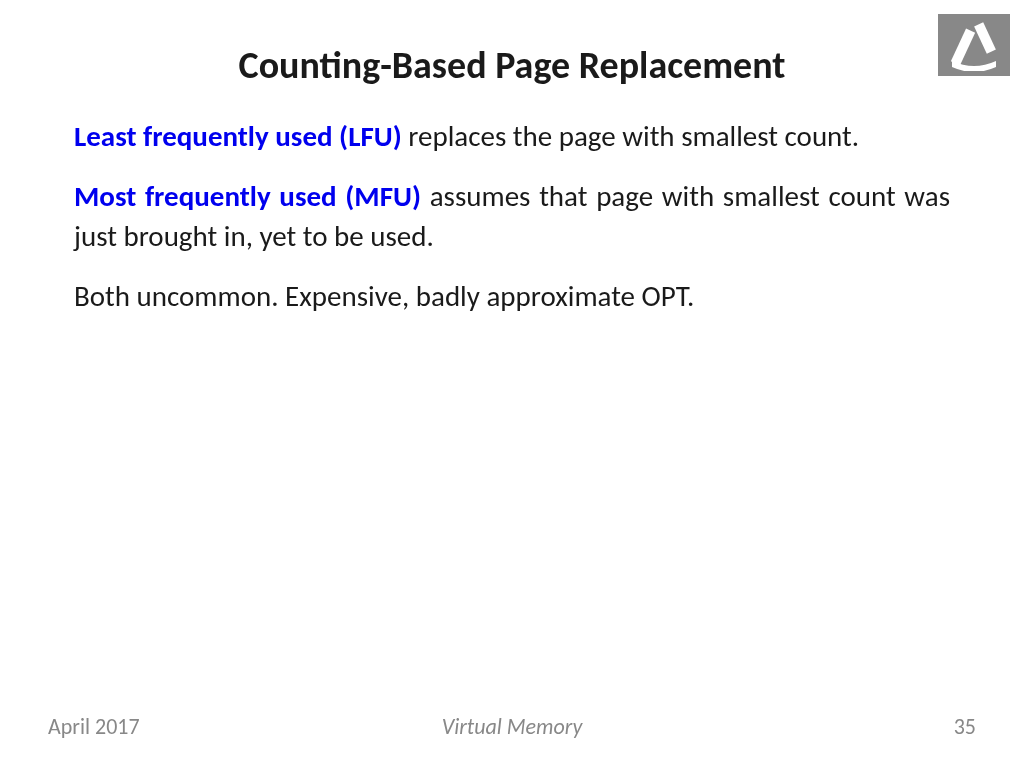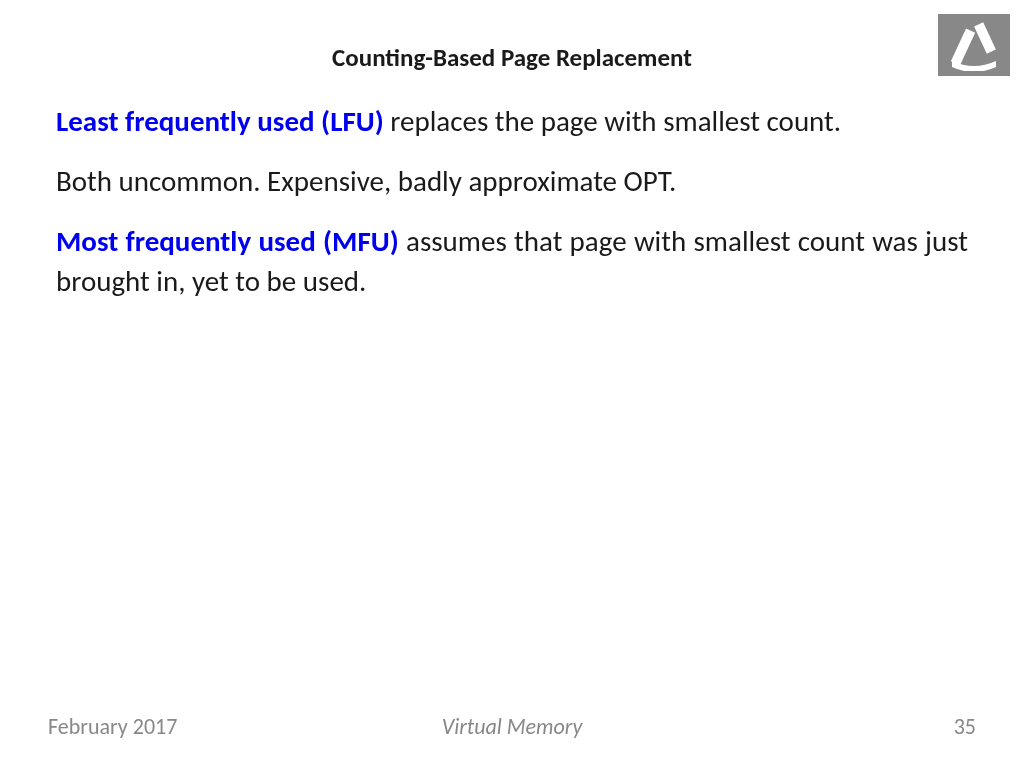"Counting-Based Page Replacement" .title { font-size: 25px -> 38px }
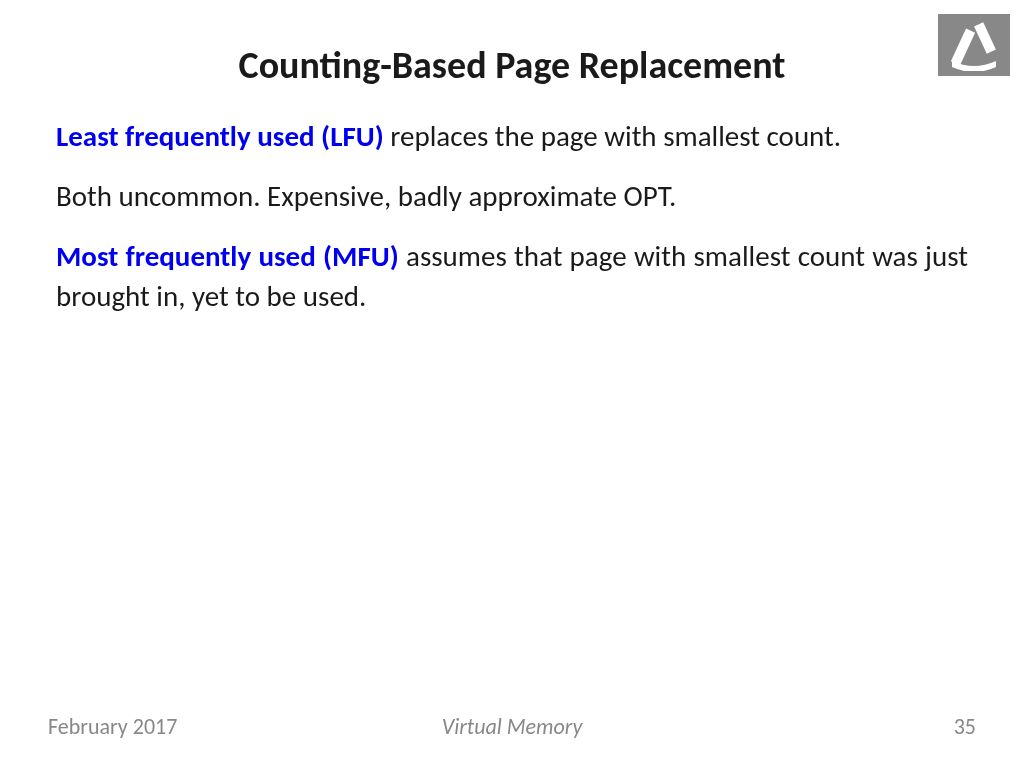"Least frequently used (LFU) replaces" .content { padding: 0 56px -> 0 74px }
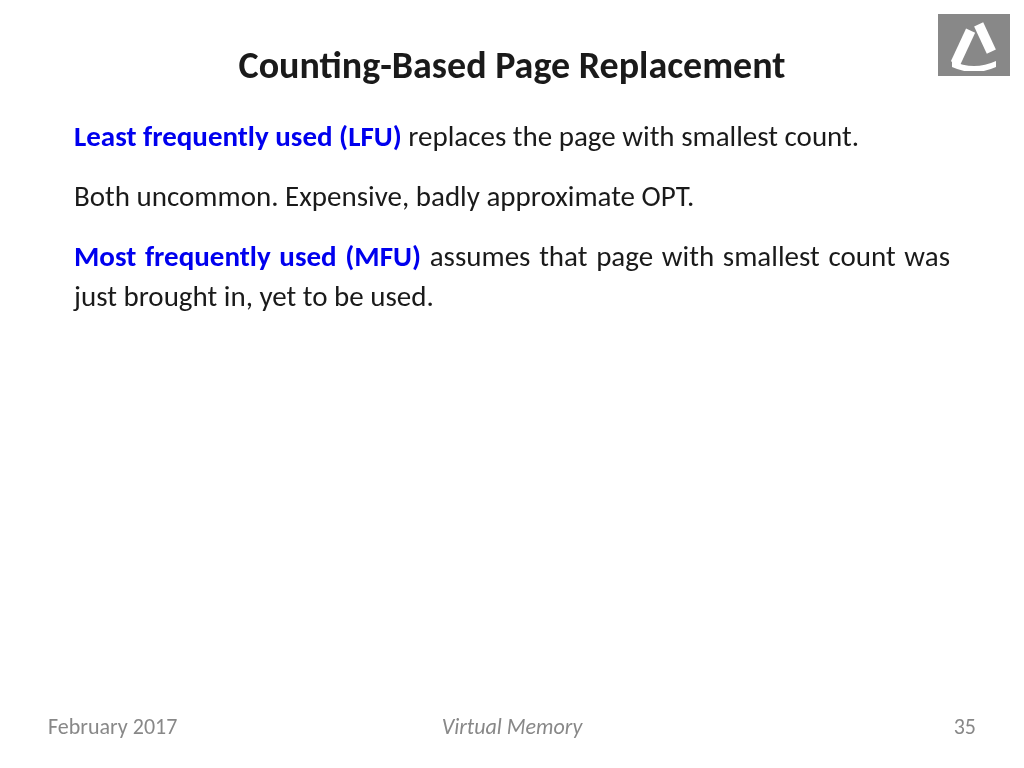"Both uncommon. Expensive, badly" p { order: before "Most frequently used (MFU) assumes" -> after "Most frequently used (MFU) assumes" }
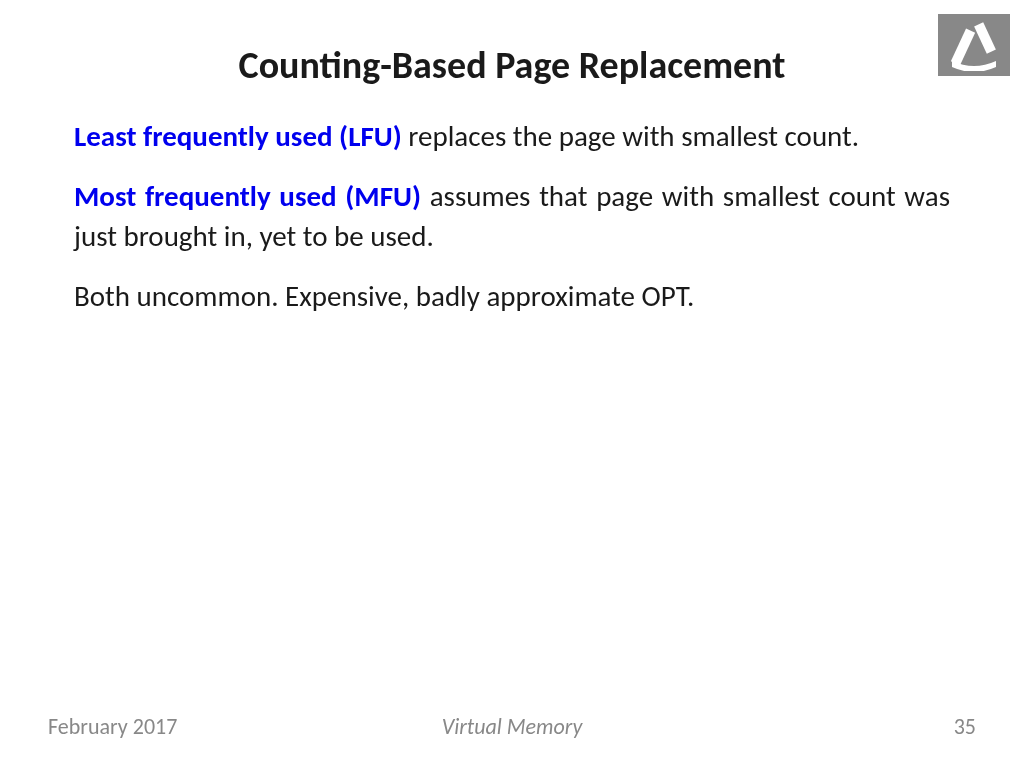"February 2017" span { text: February -> April }
